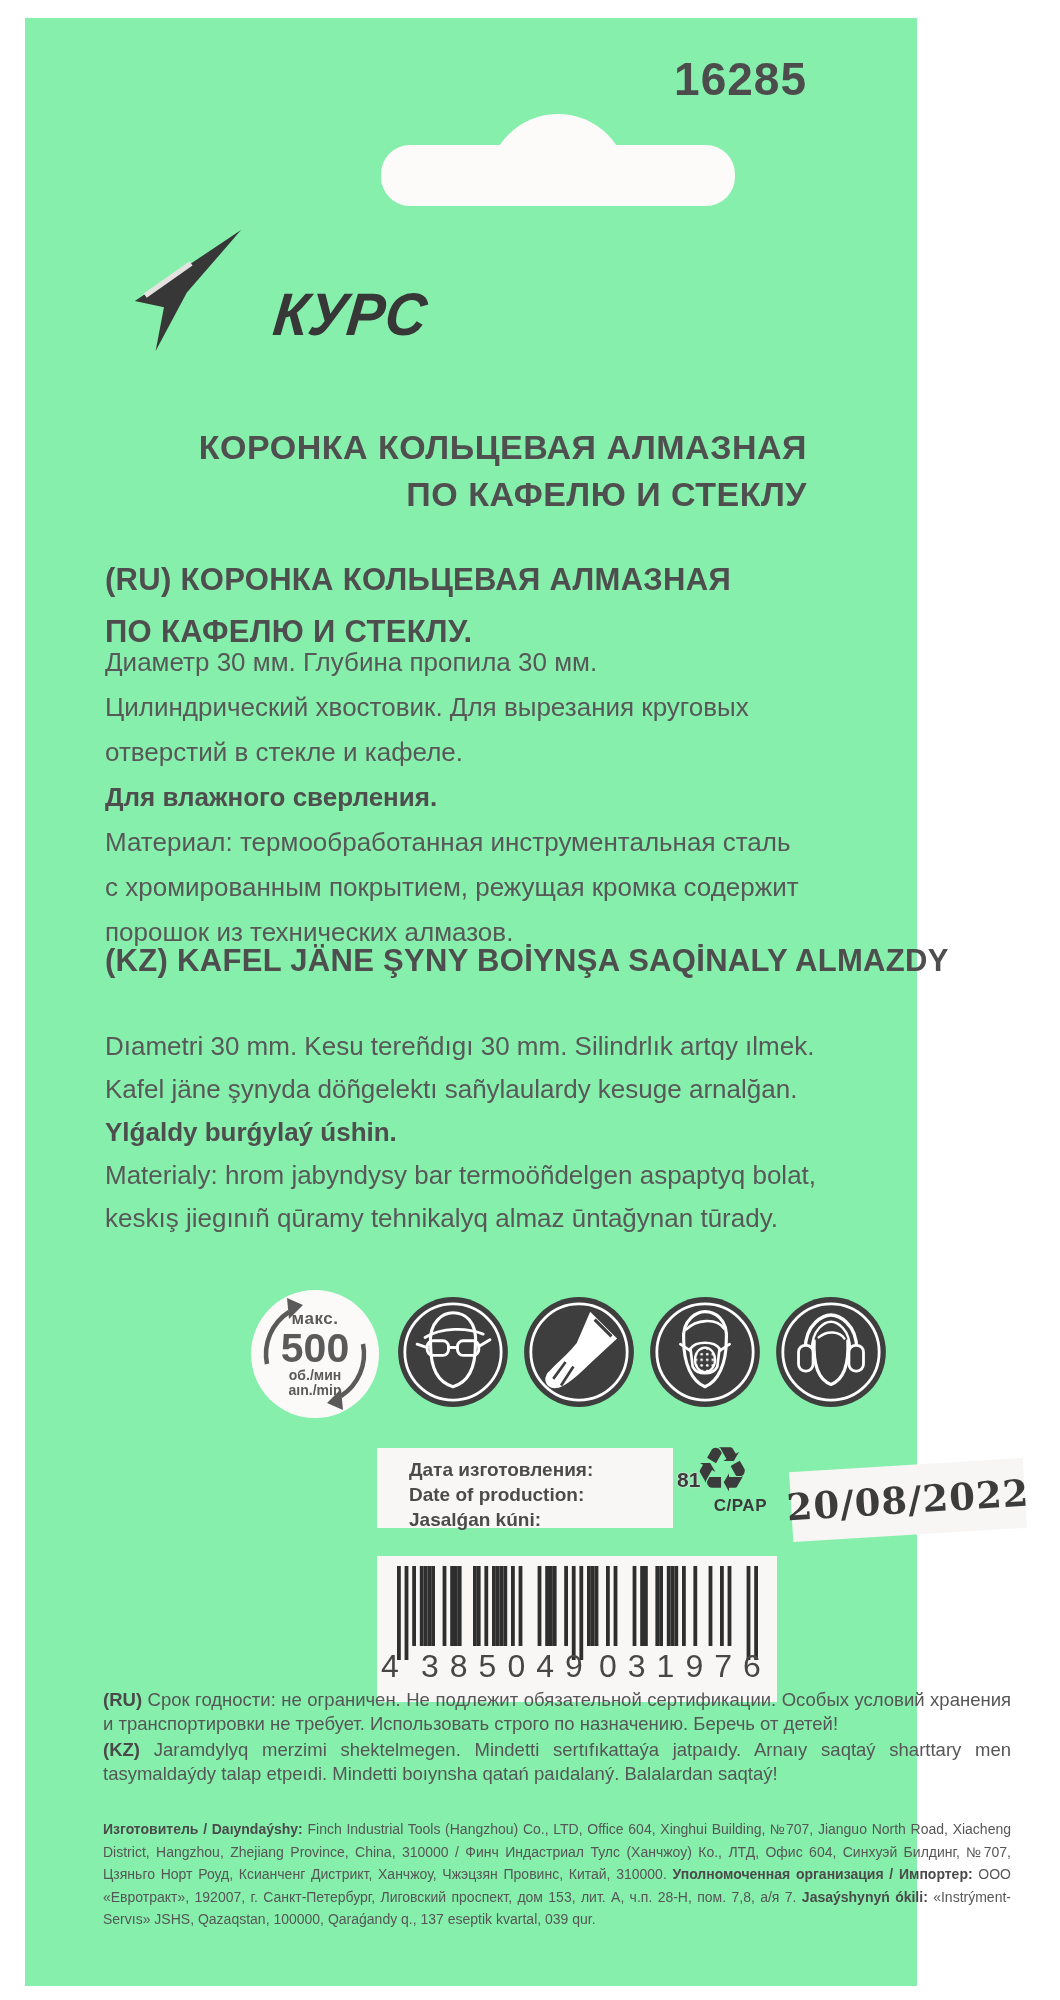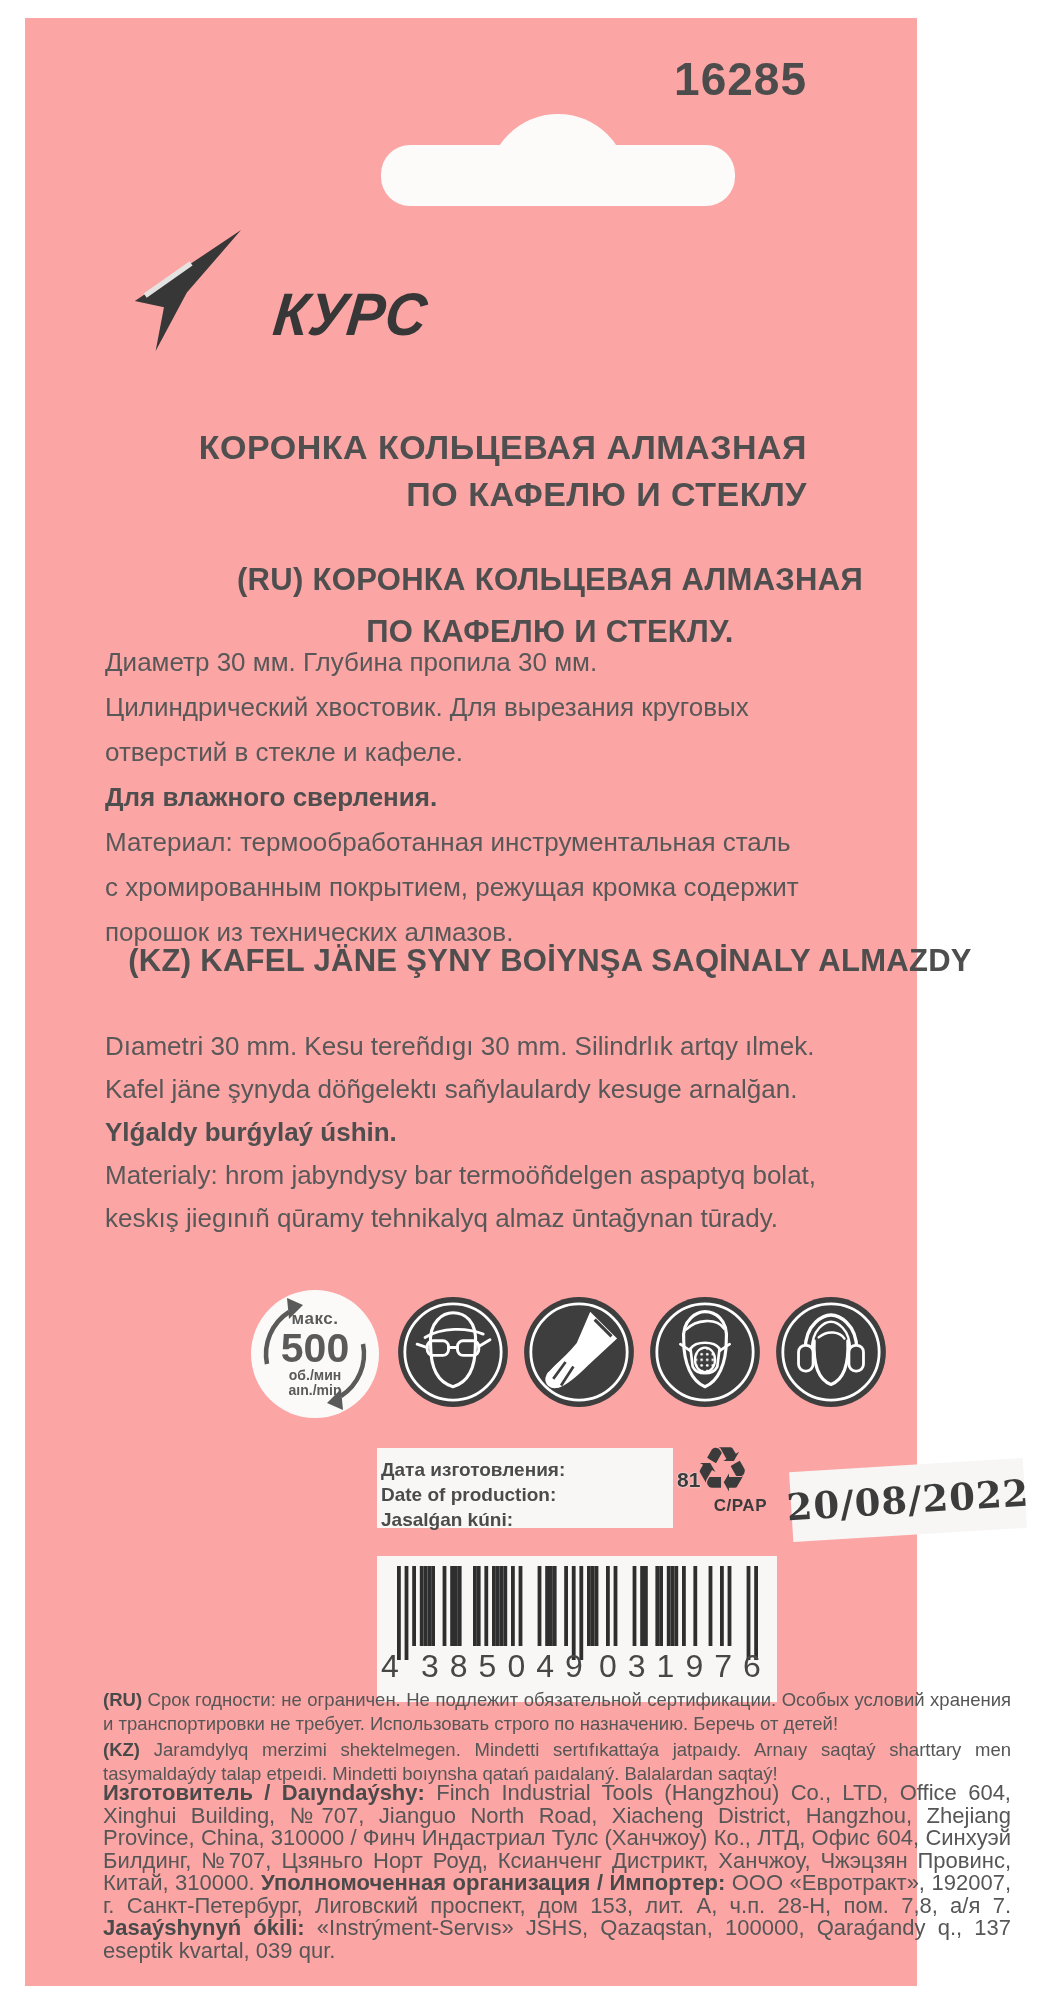"16285" .card { background: #fca5a5 -> #86efac }
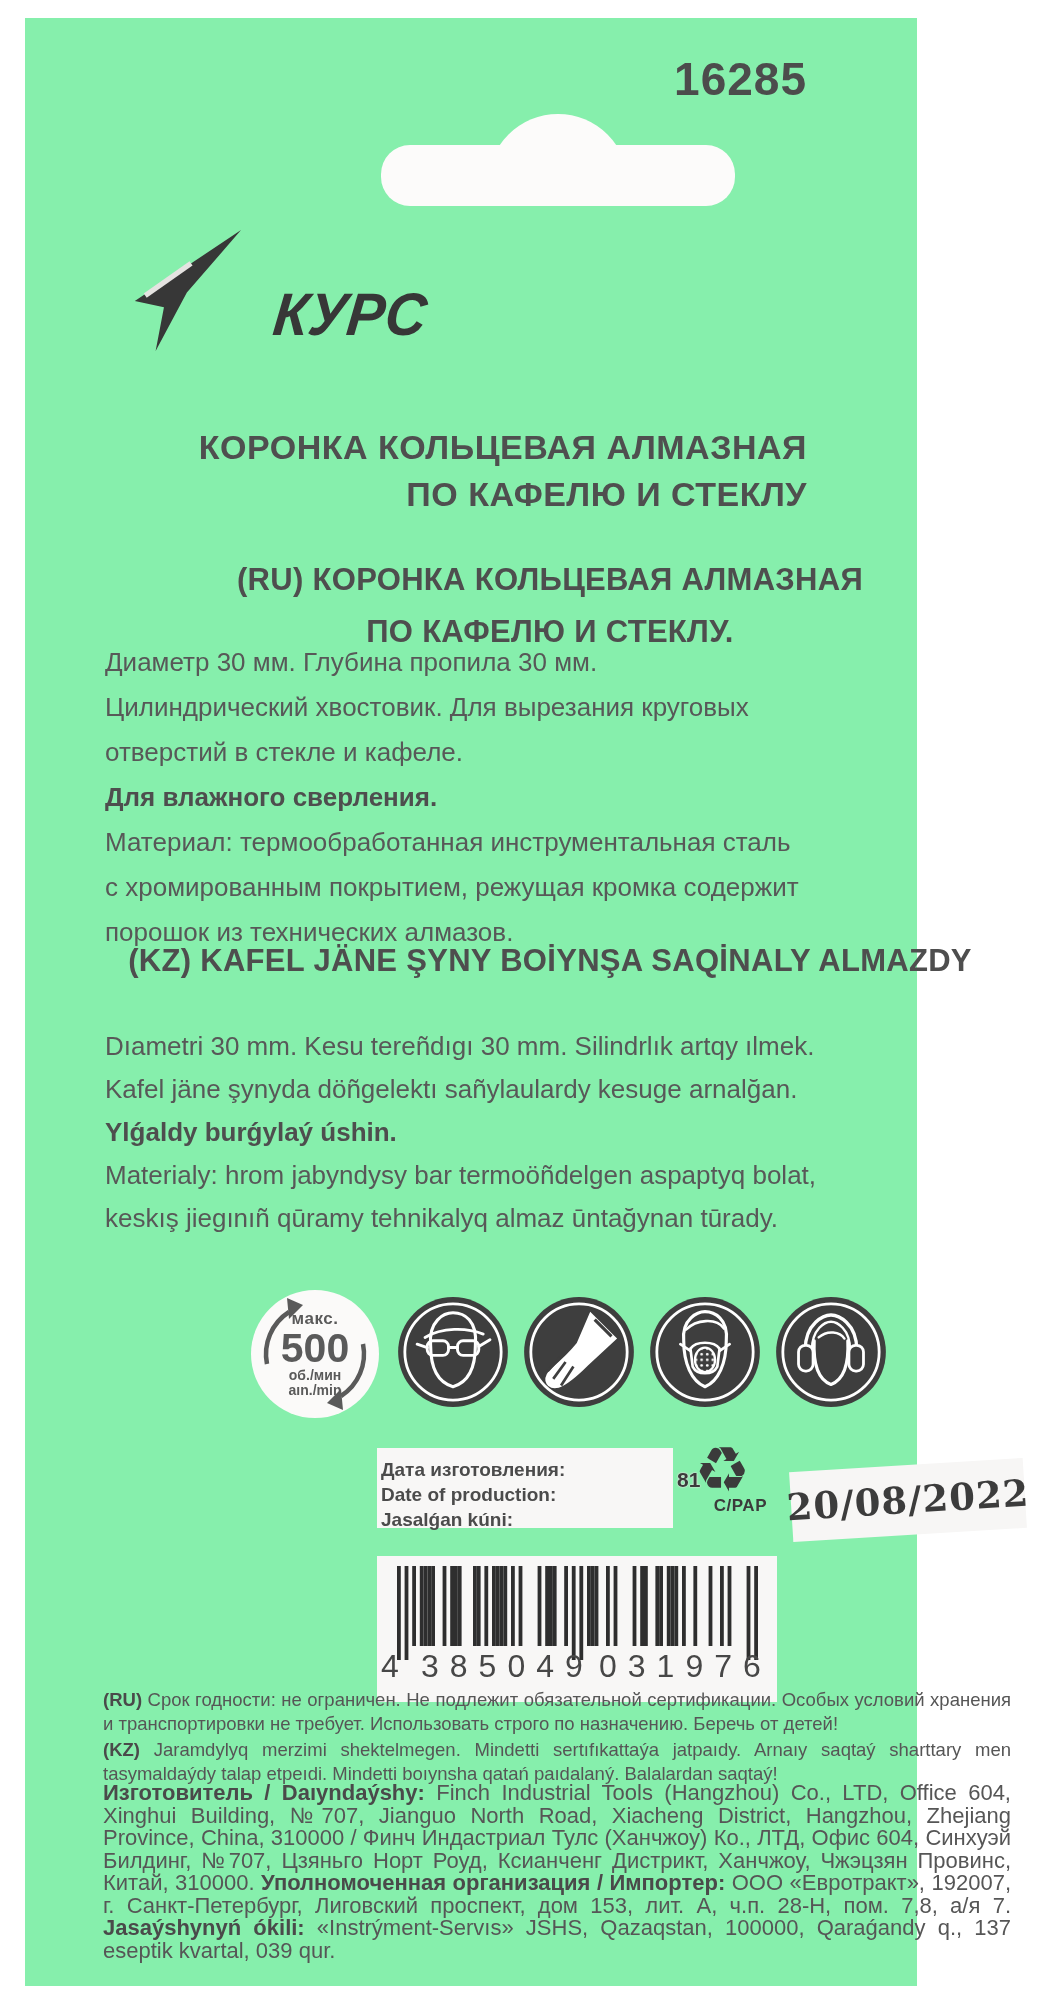"(RU) КОРОНКА КОЛЬЦЕВАЯ АЛМАЗНАЯ" .sec-h span { text-align: center -> none }
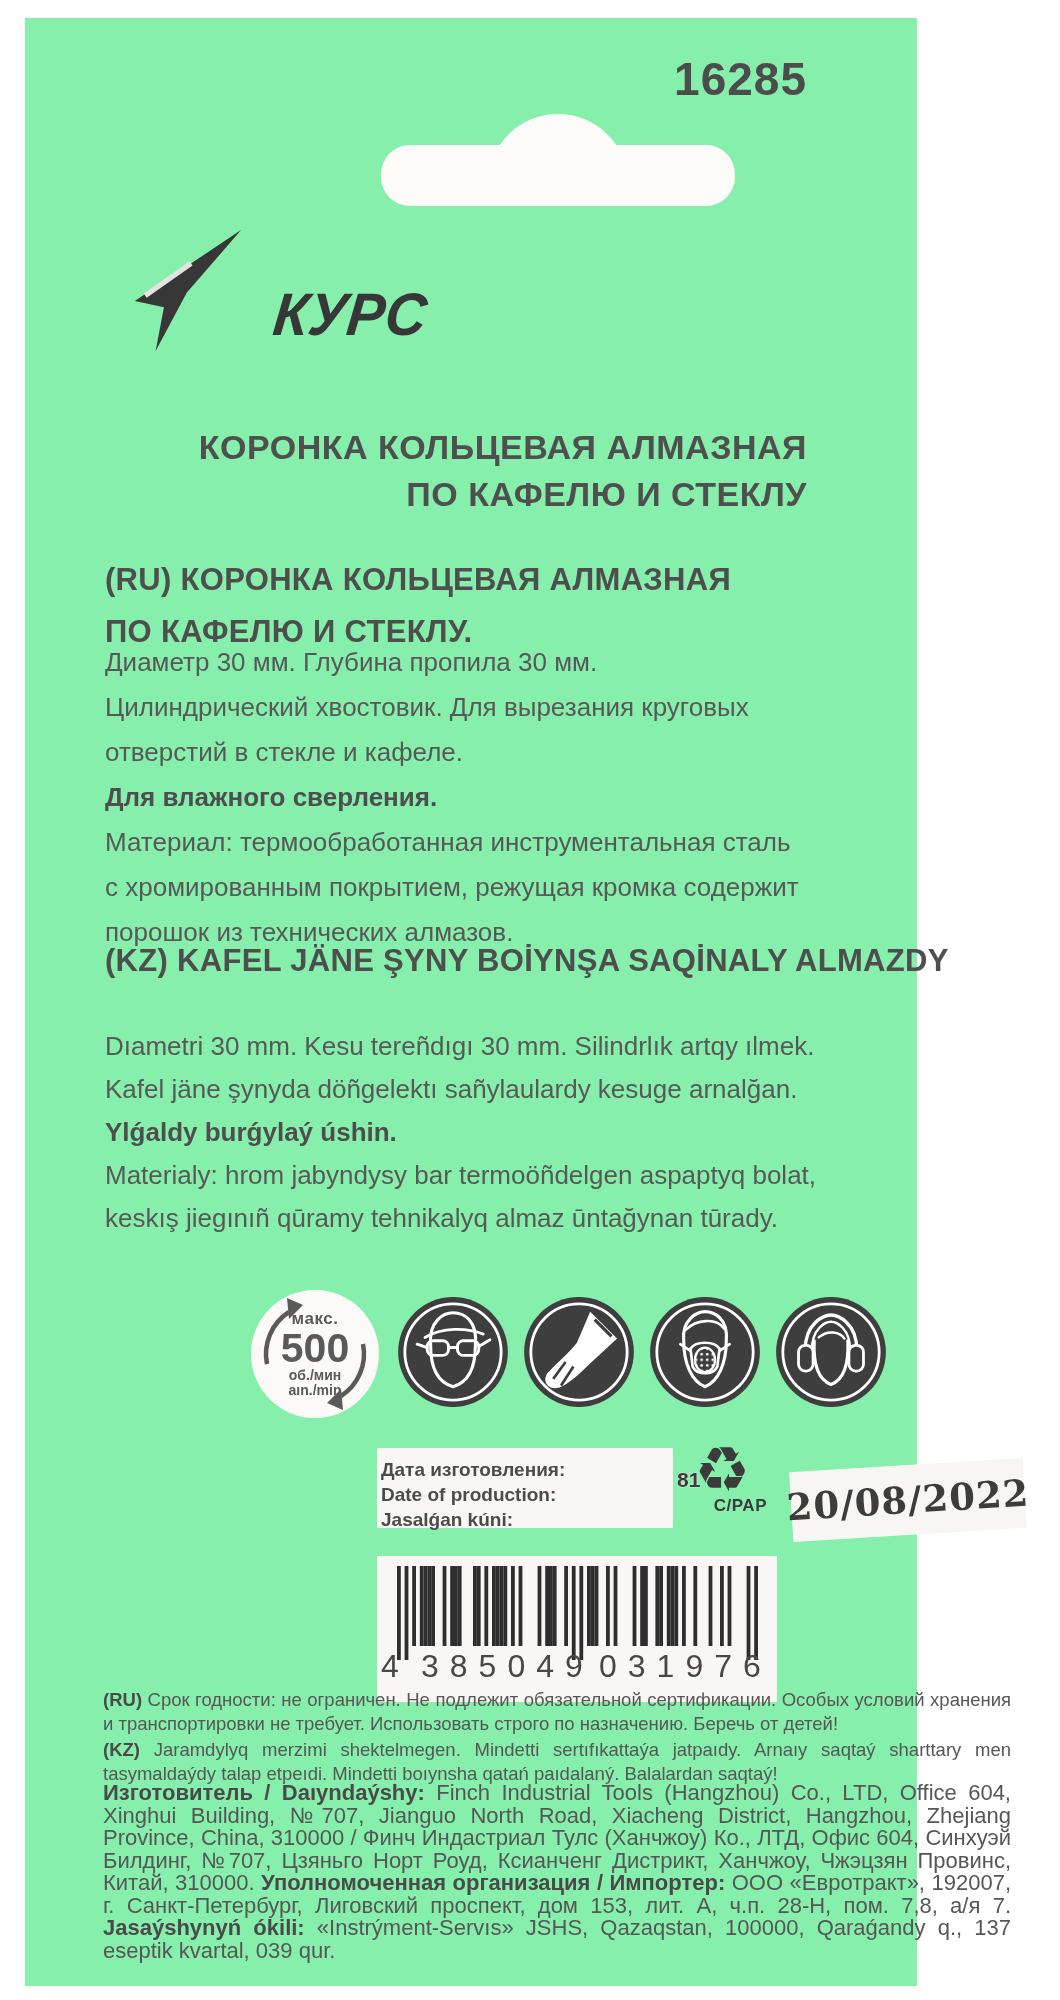"Дата изготовления:" .prod { padding: 9px 0 0 4px -> 9px 0 0 32px }
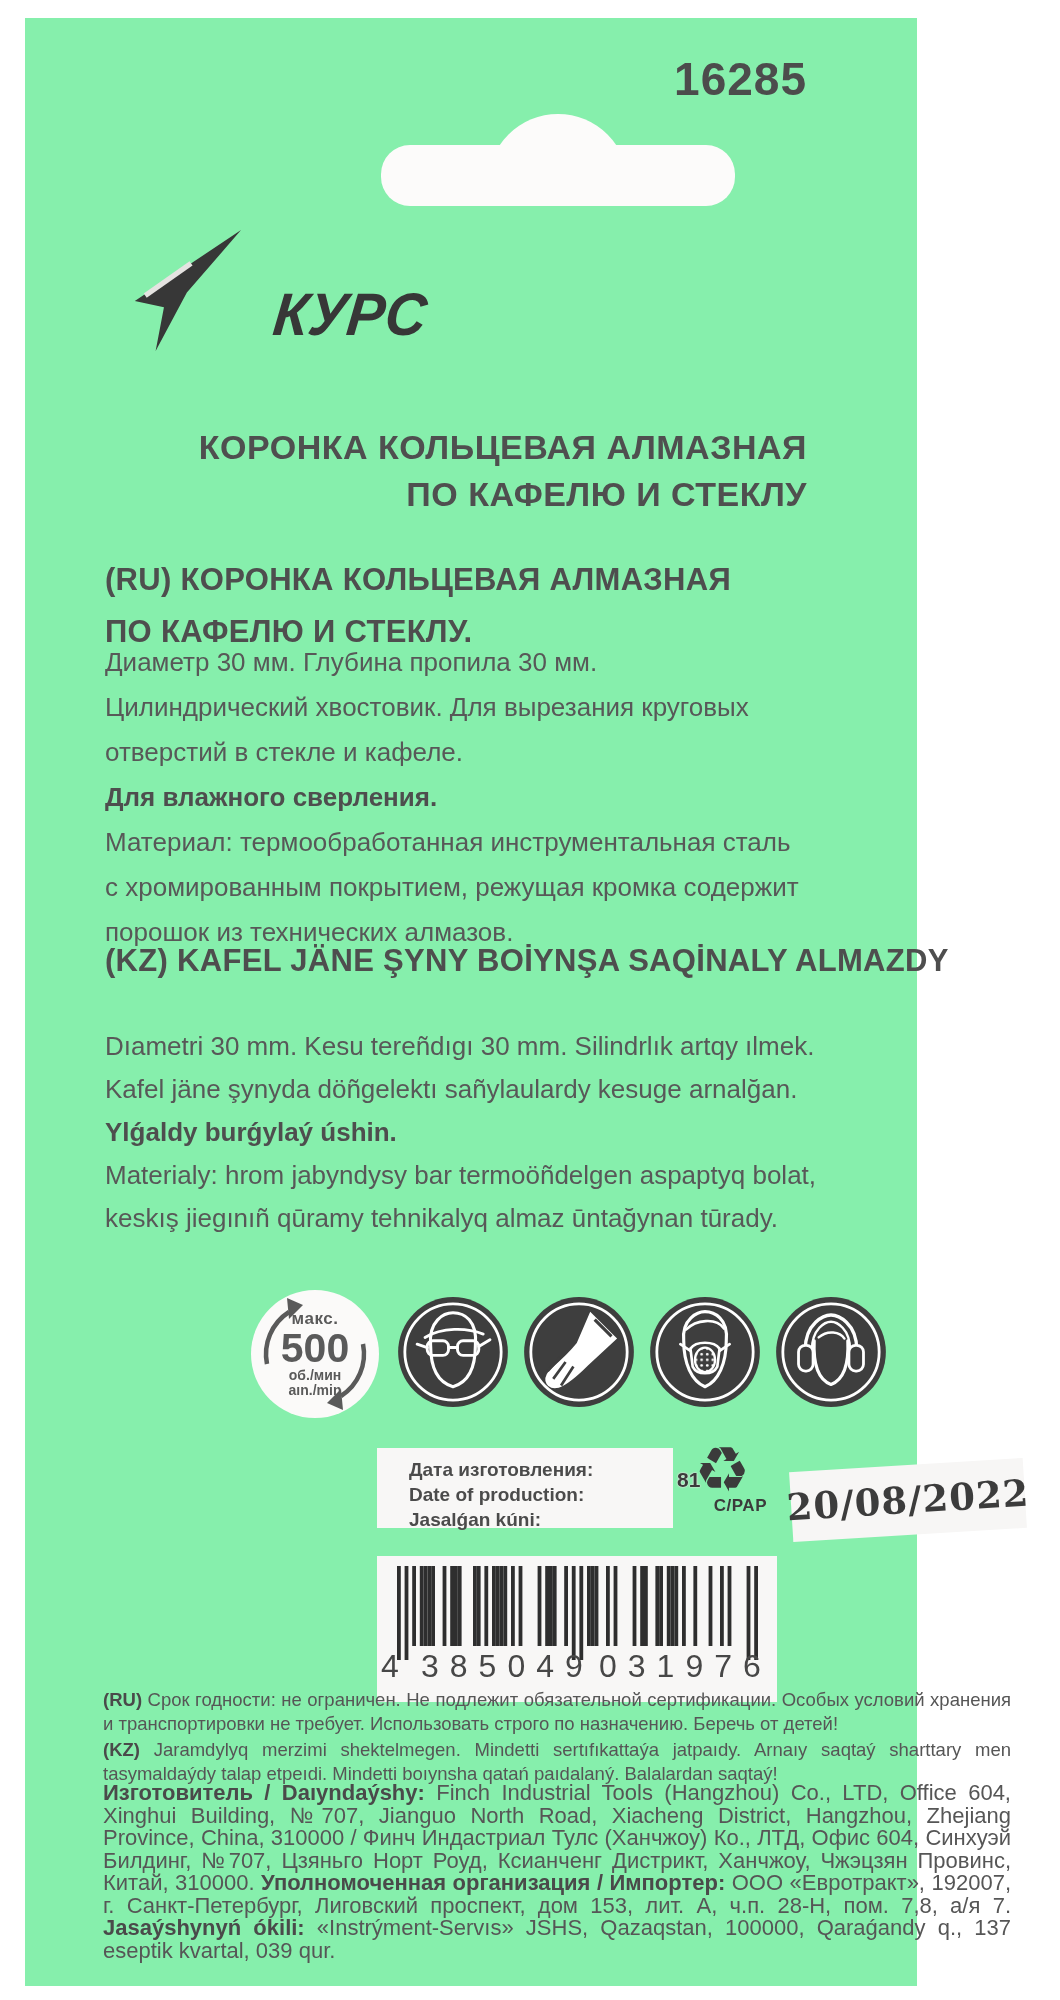"Изготовитель / Daıyndaýshy: Finch" #fp-man { font-size: 22px -> 14px; top: 1764px -> 1800px }
